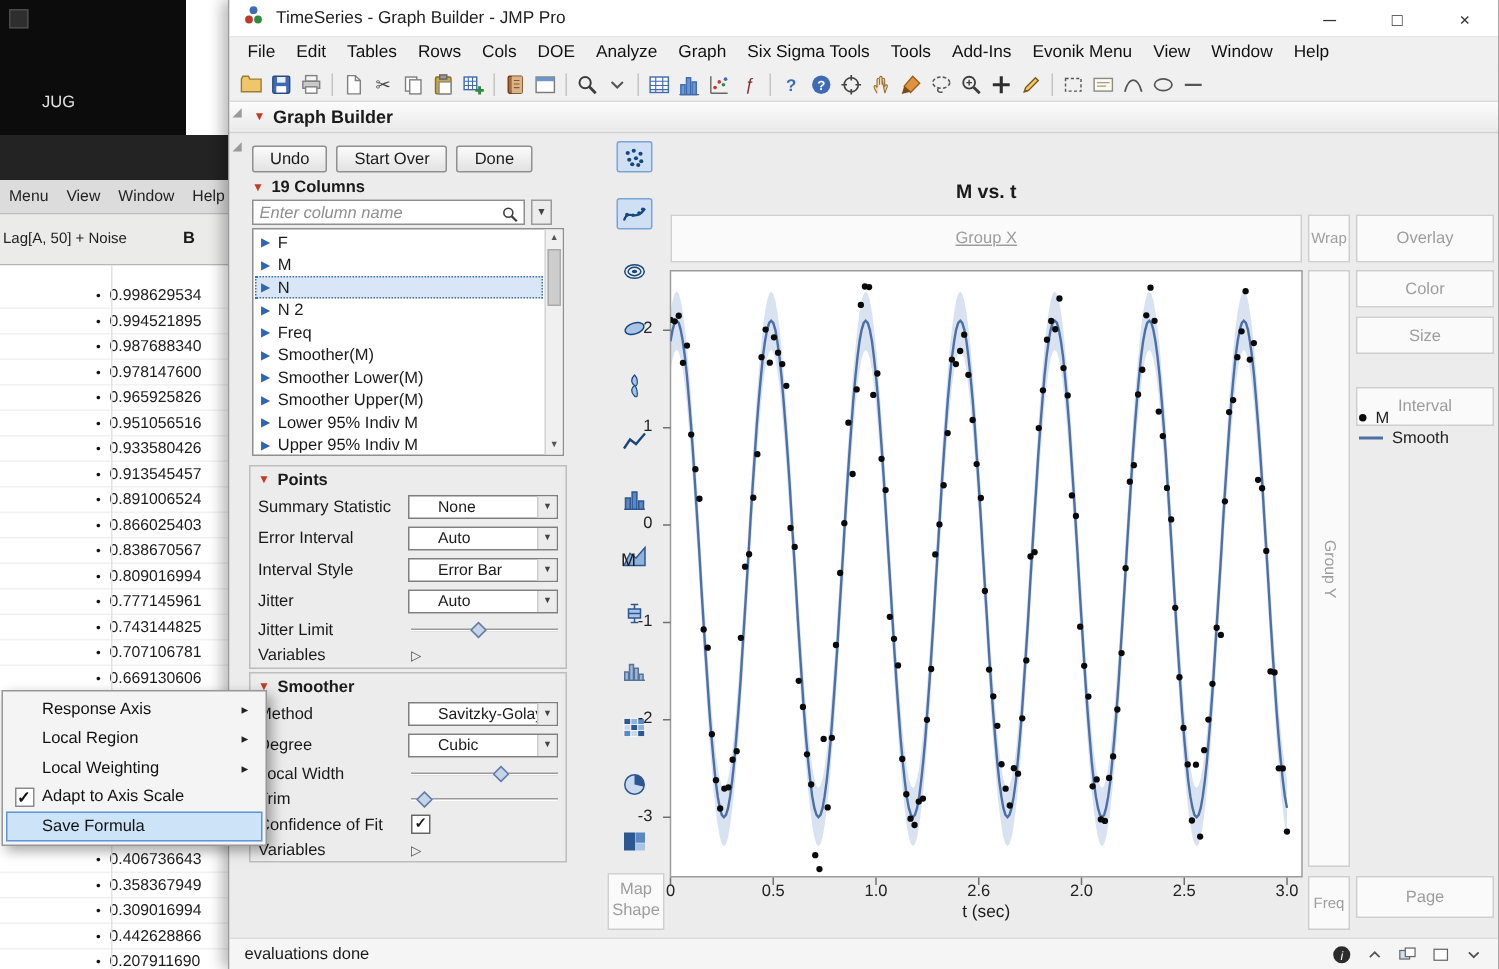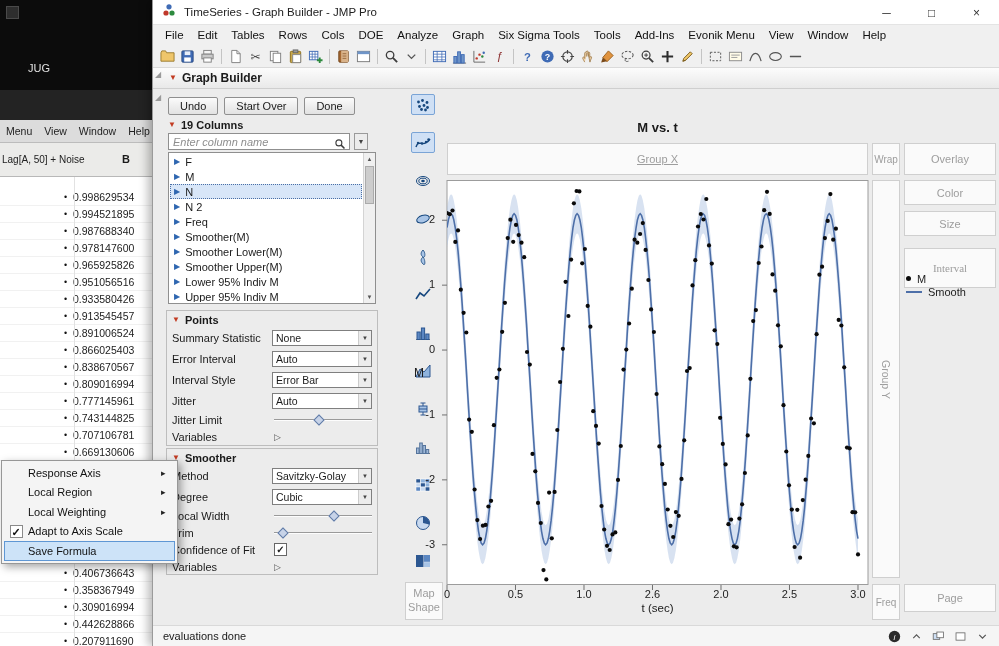"JUG" #bg-titlebar { width: 152px -> 124px }
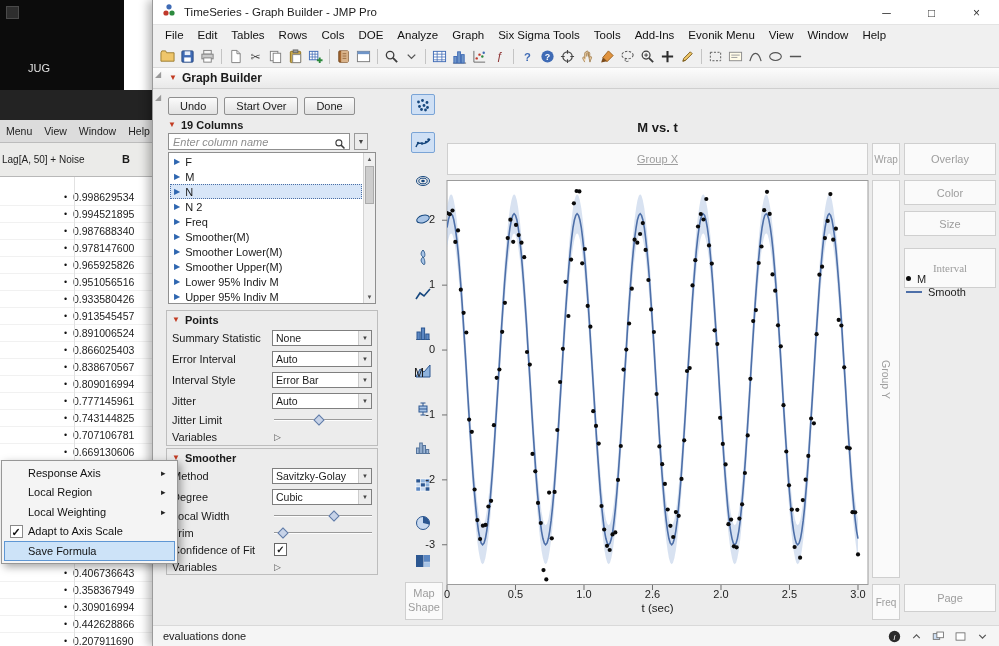"Interval" #zone-interval { font-family: Liberation Serif, serif -> none; height: 40px -> 26px; top: 248px -> 258px }
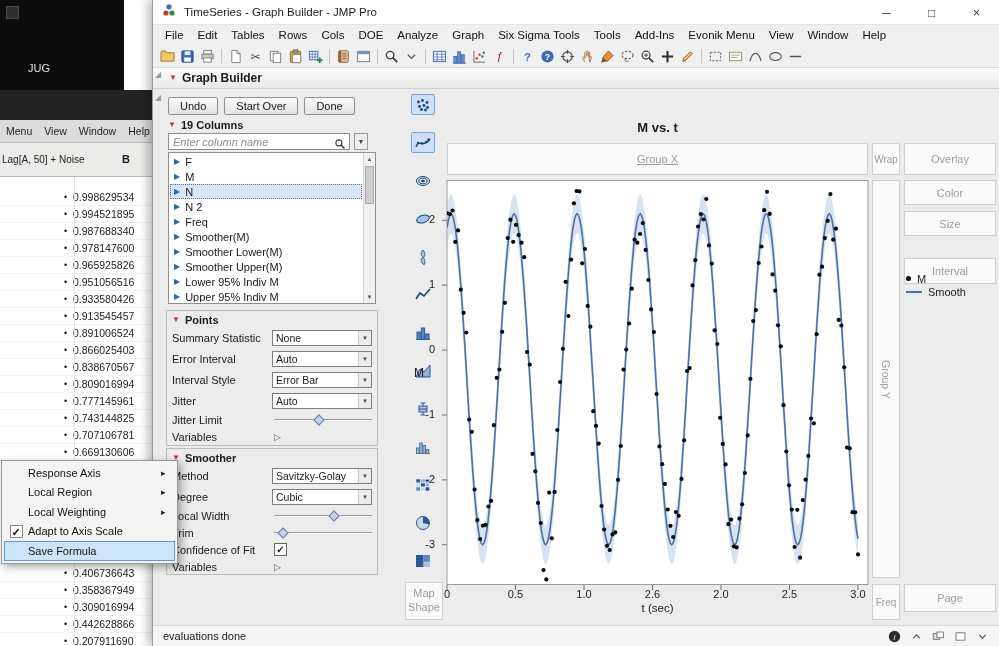"None" .select .sv { margin-left: none -> 16px }
